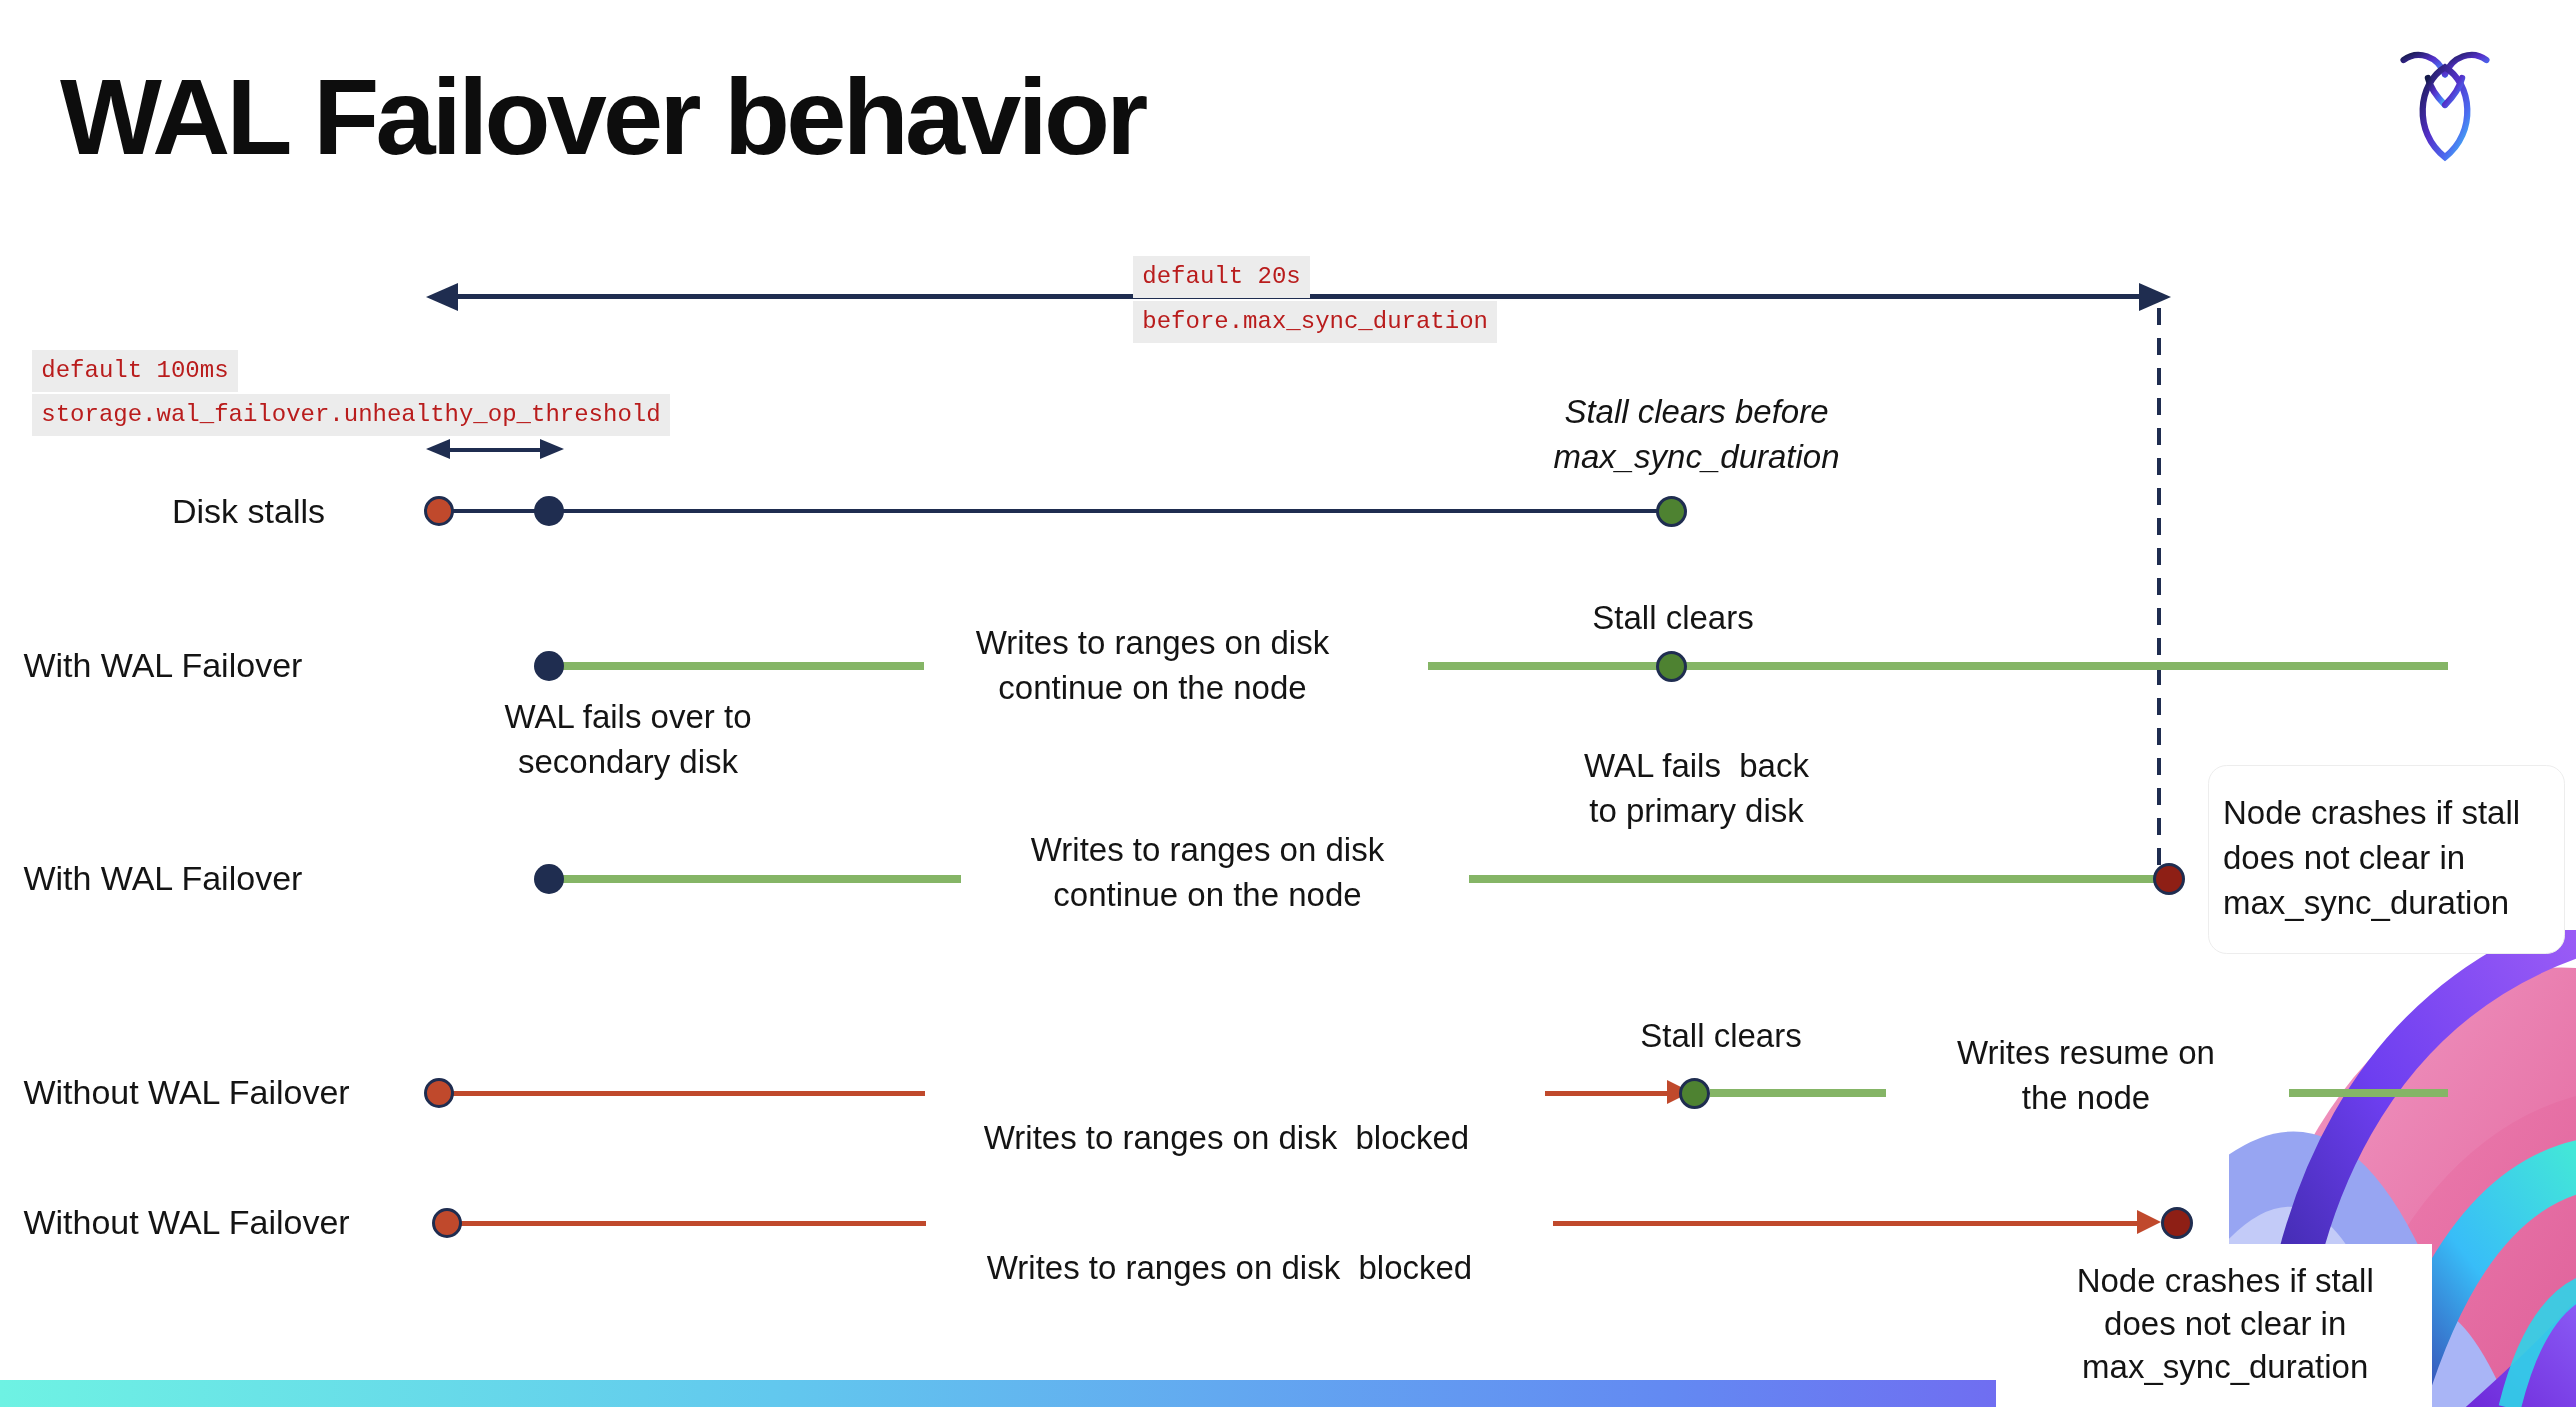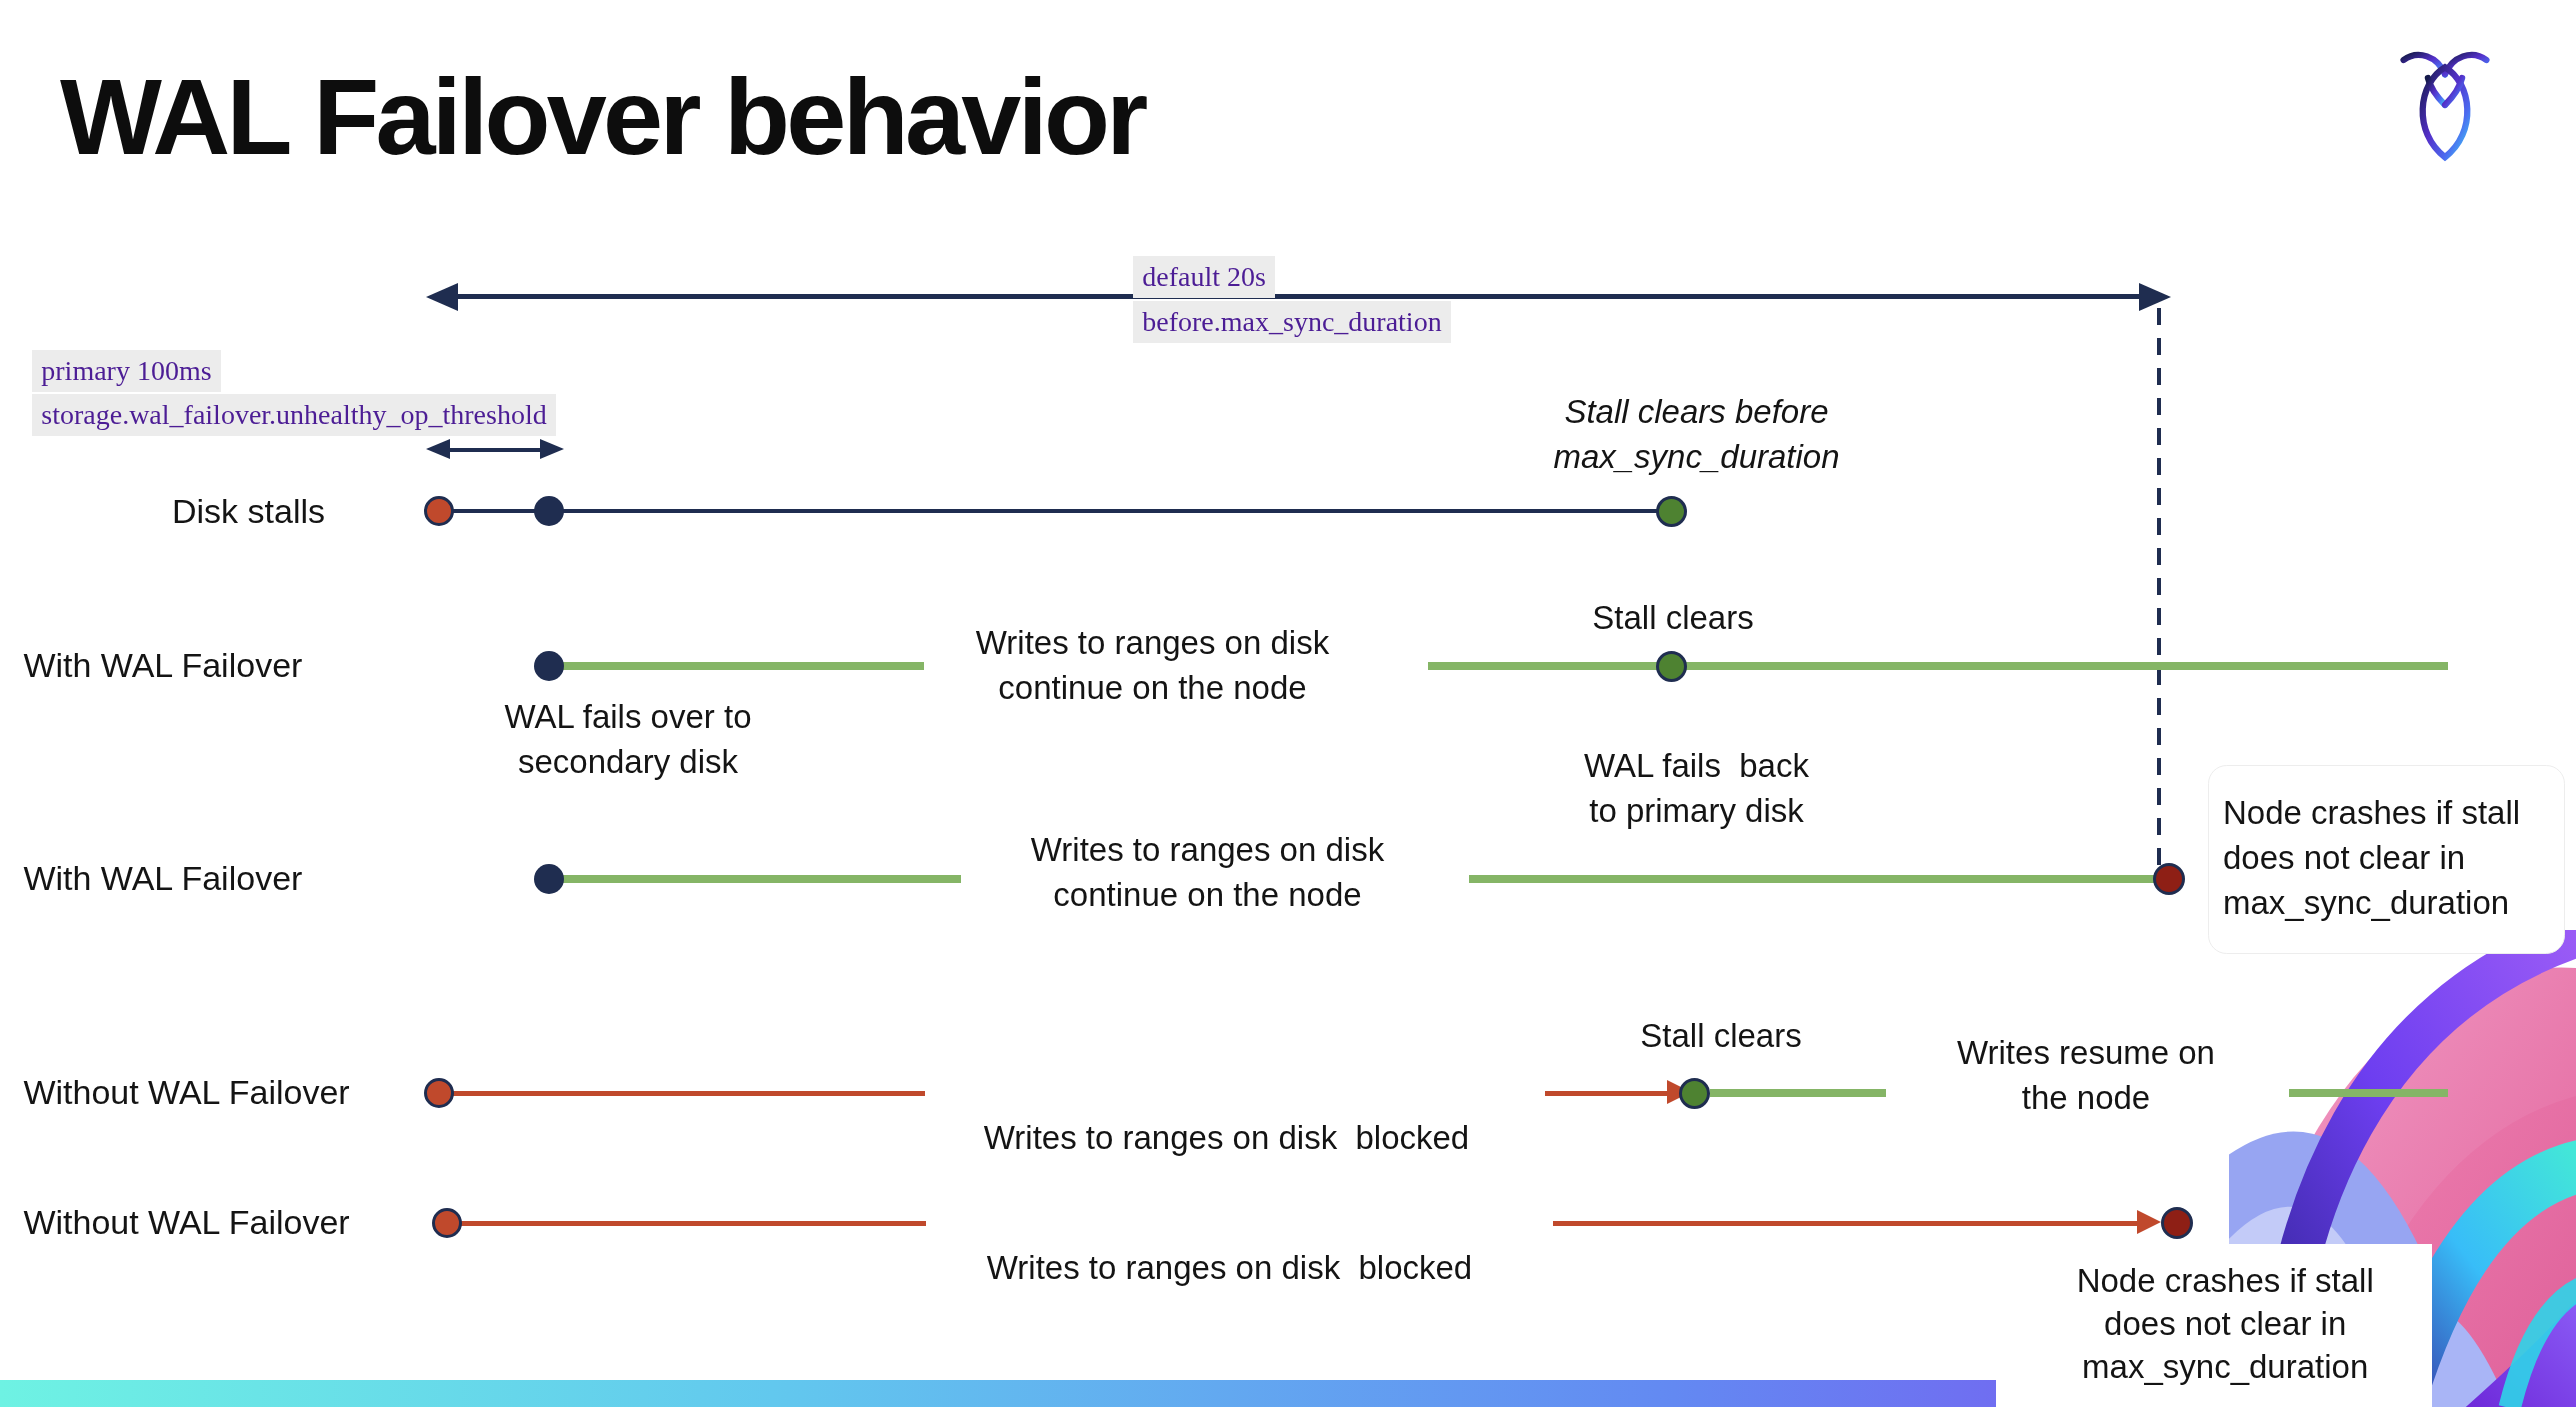"default 20s" .mono-label { color: #4c1d95 -> #b91c1c; font-family: Liberation Serif, serif -> Liberation Mono, monospace; font-size: 28px -> 24px }
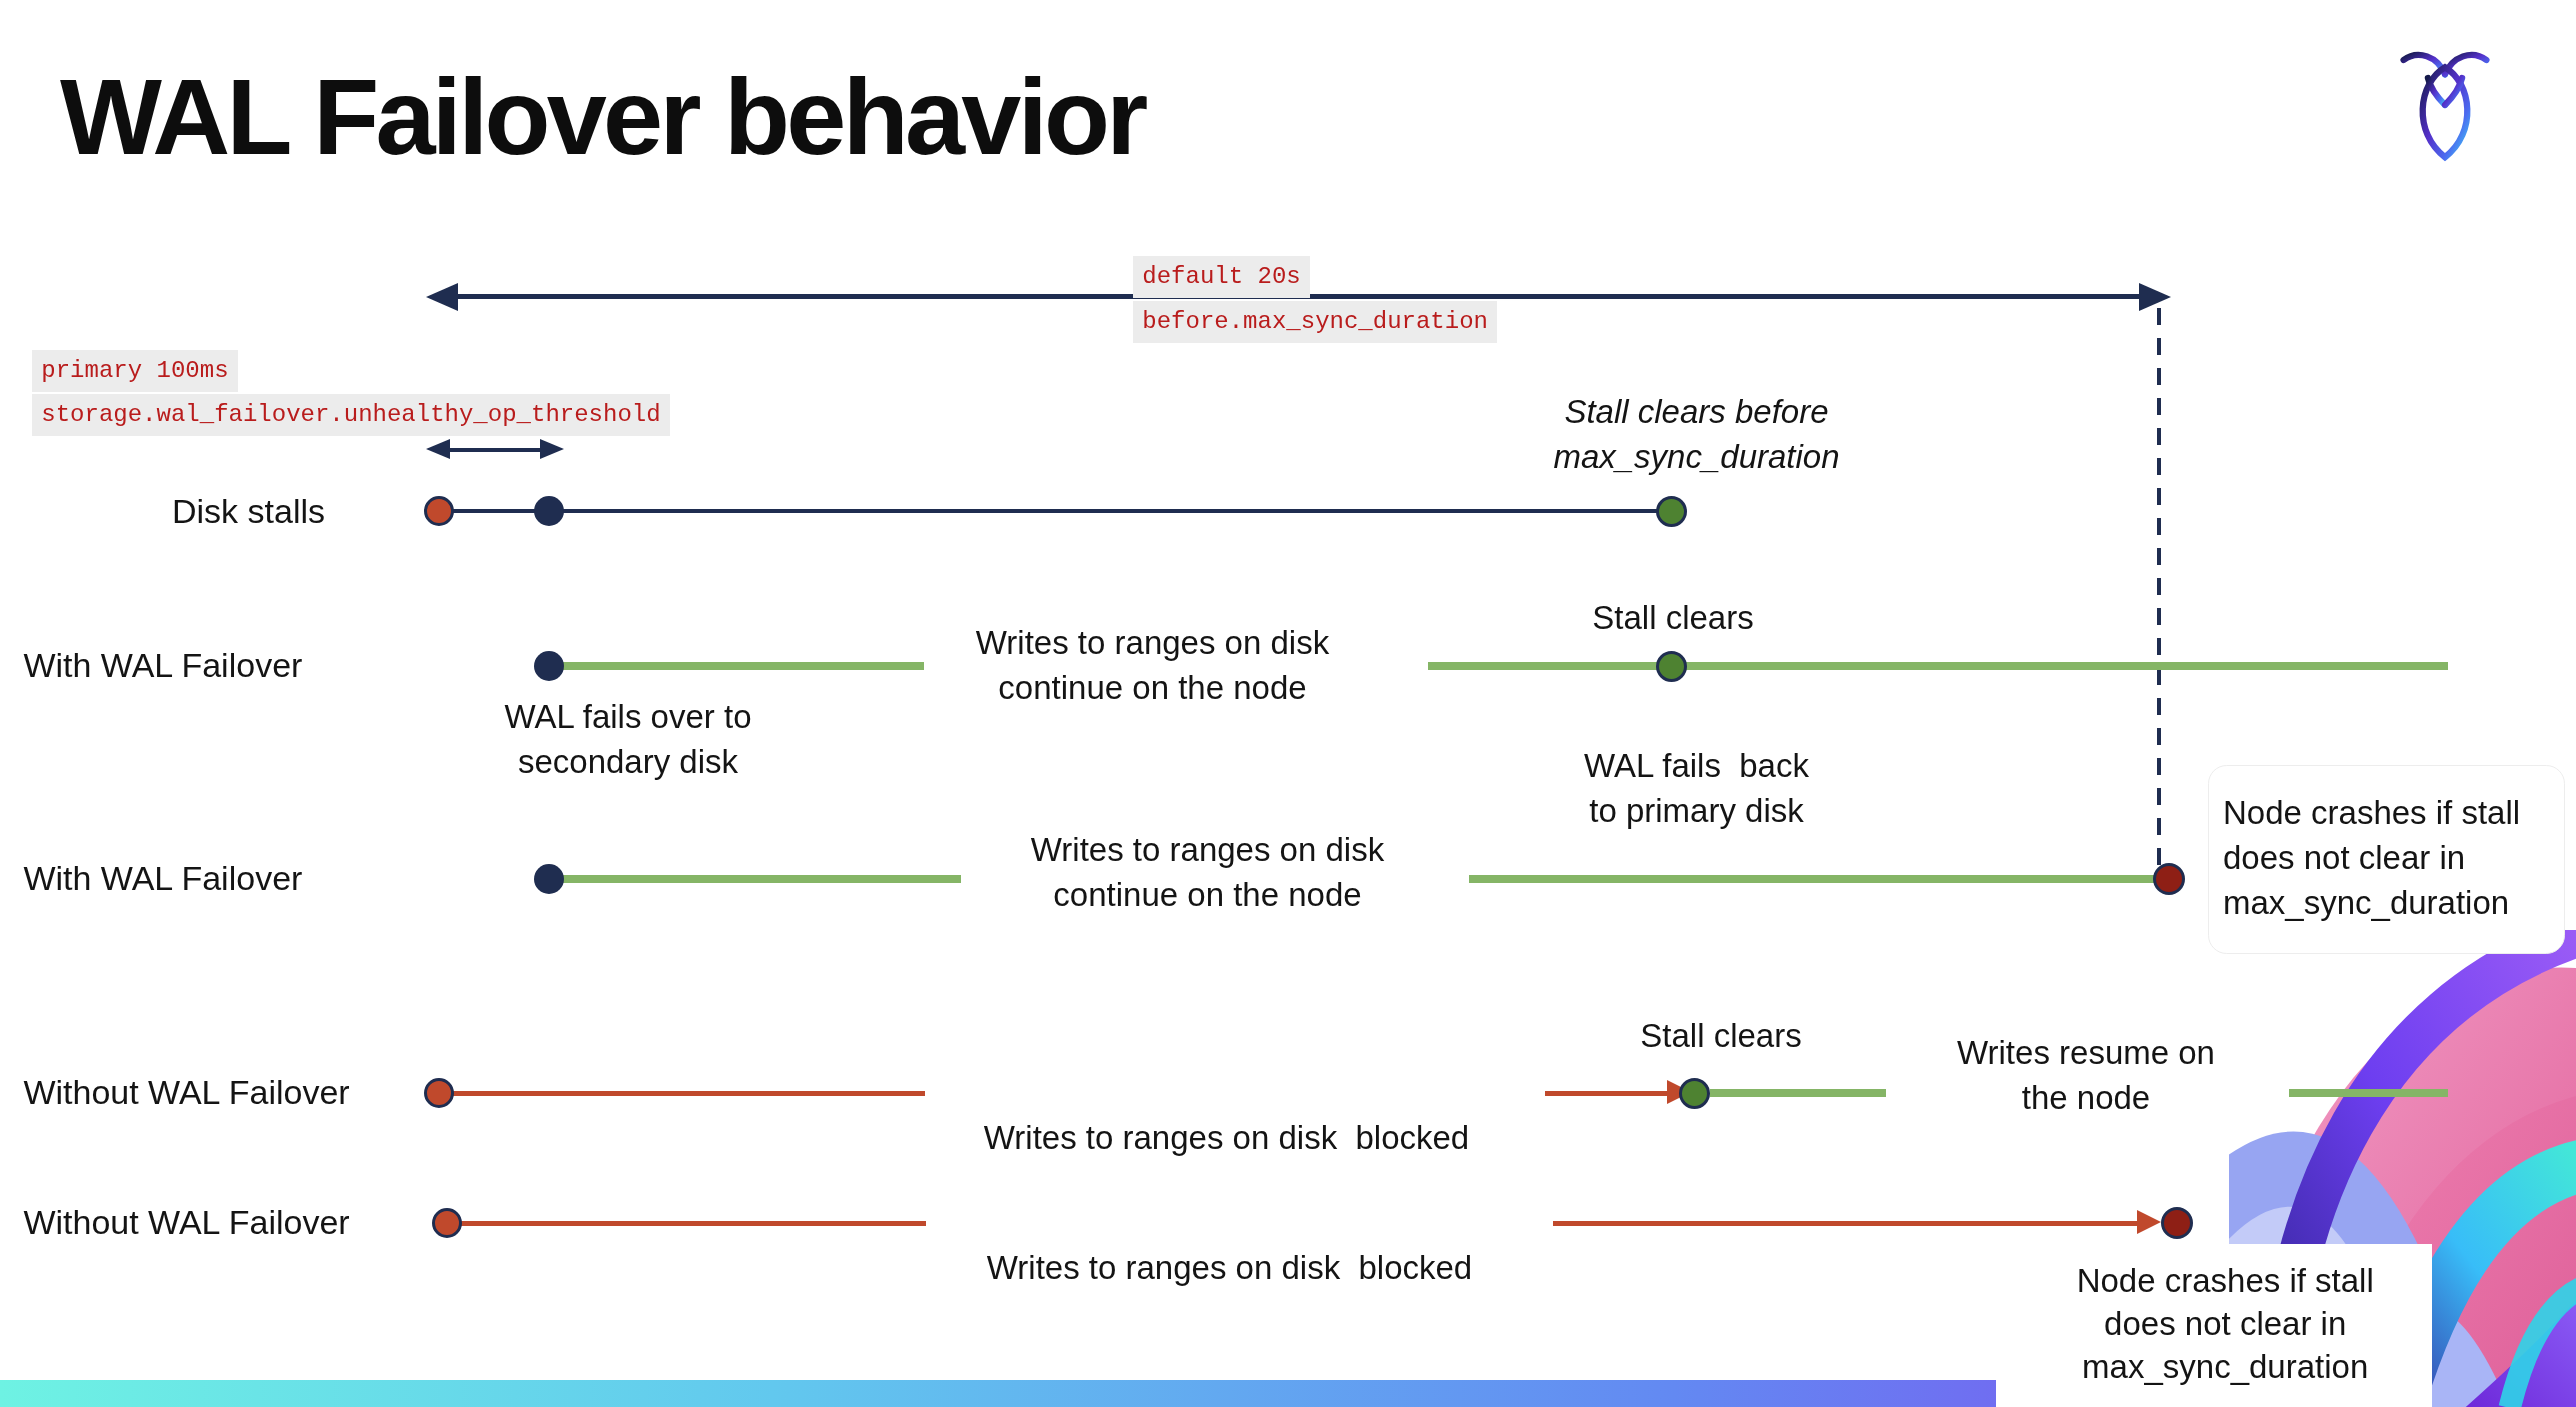"primary 100ms" div.abs { text: primary -> default }
